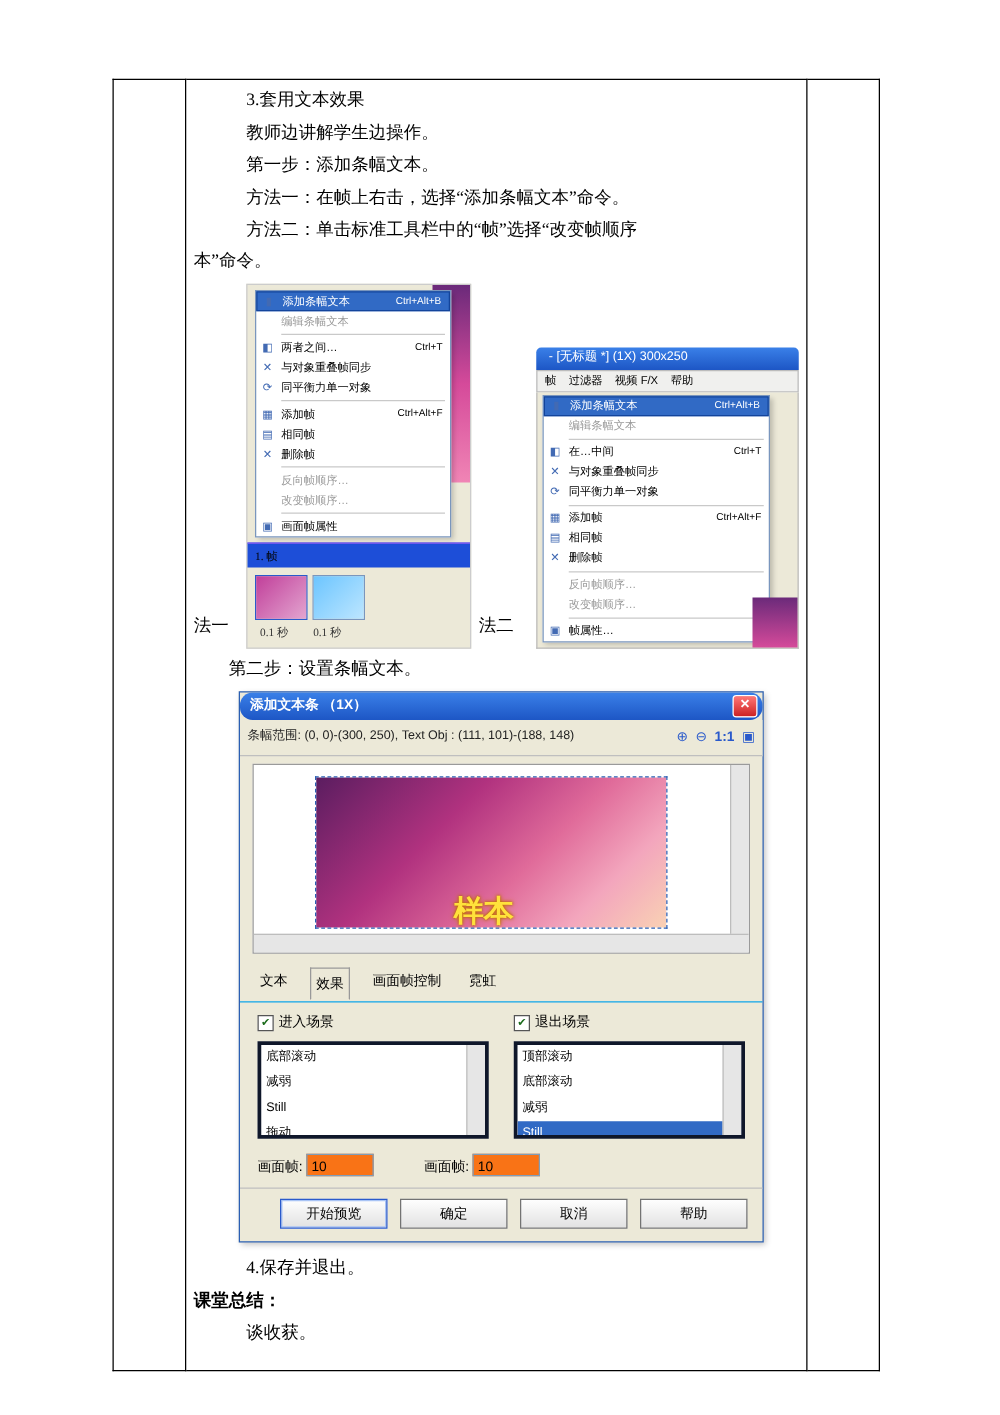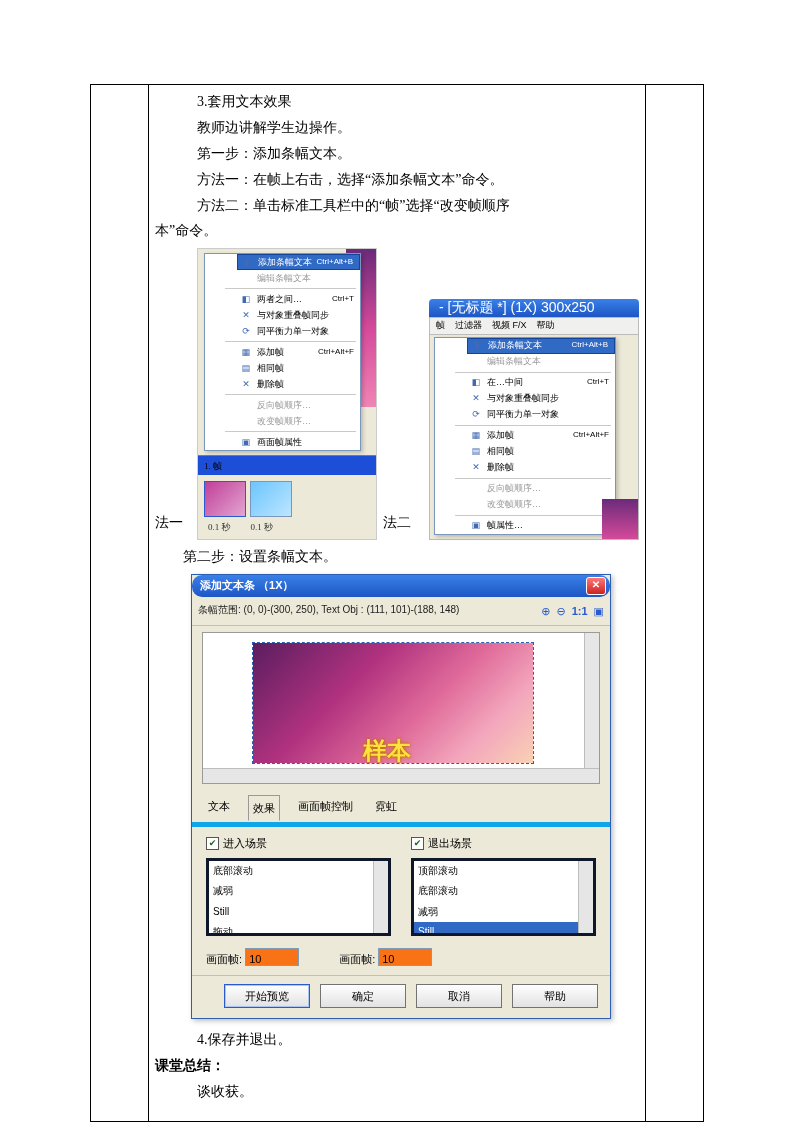"3.套用文本效果" .page { padding-top: 84px -> 63px }
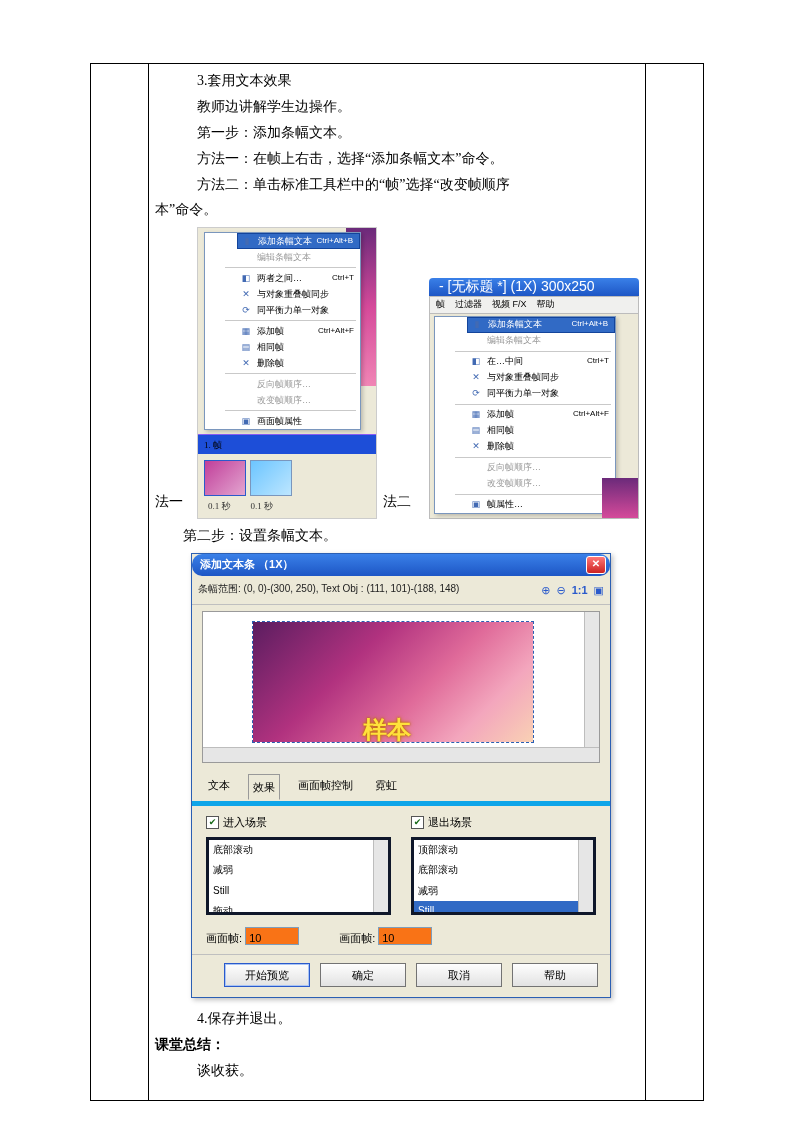"添加条幅文本" .xp-menu .row { margin-left: 32px -> none }
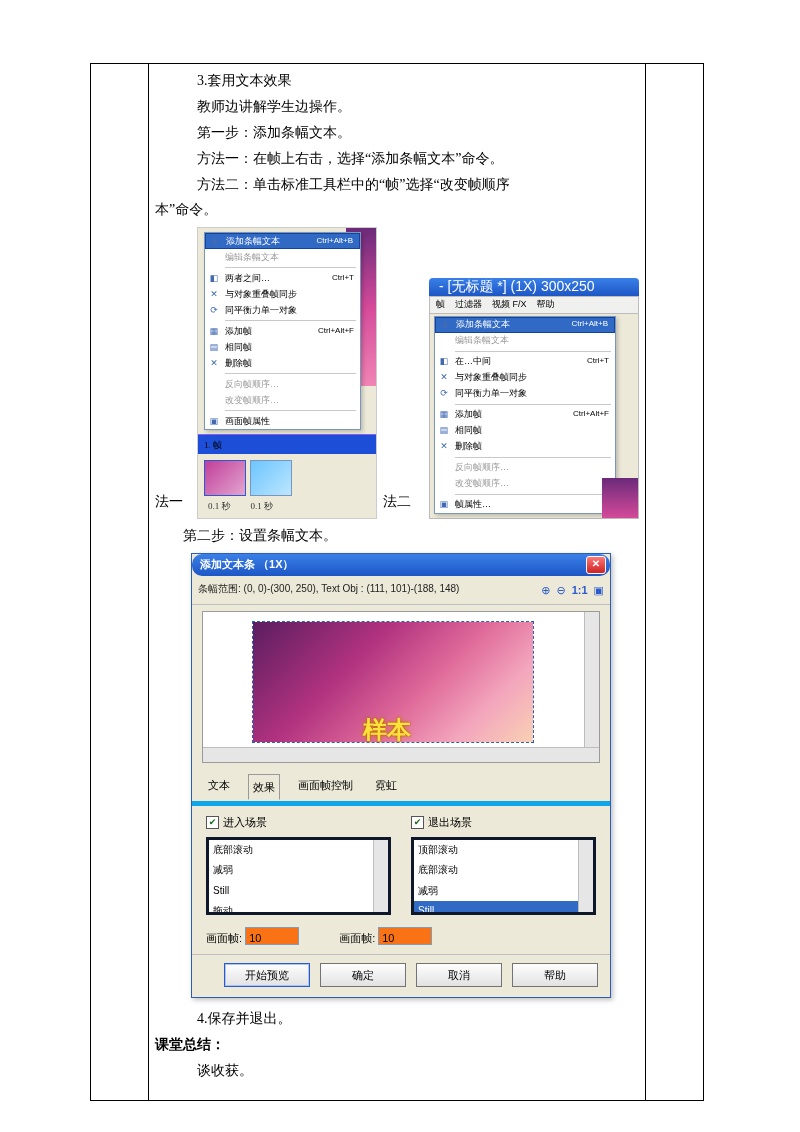"- [无标题 *] (1X) 300x250" .fig2 .titlebar { font-size: 14px -> 10px }
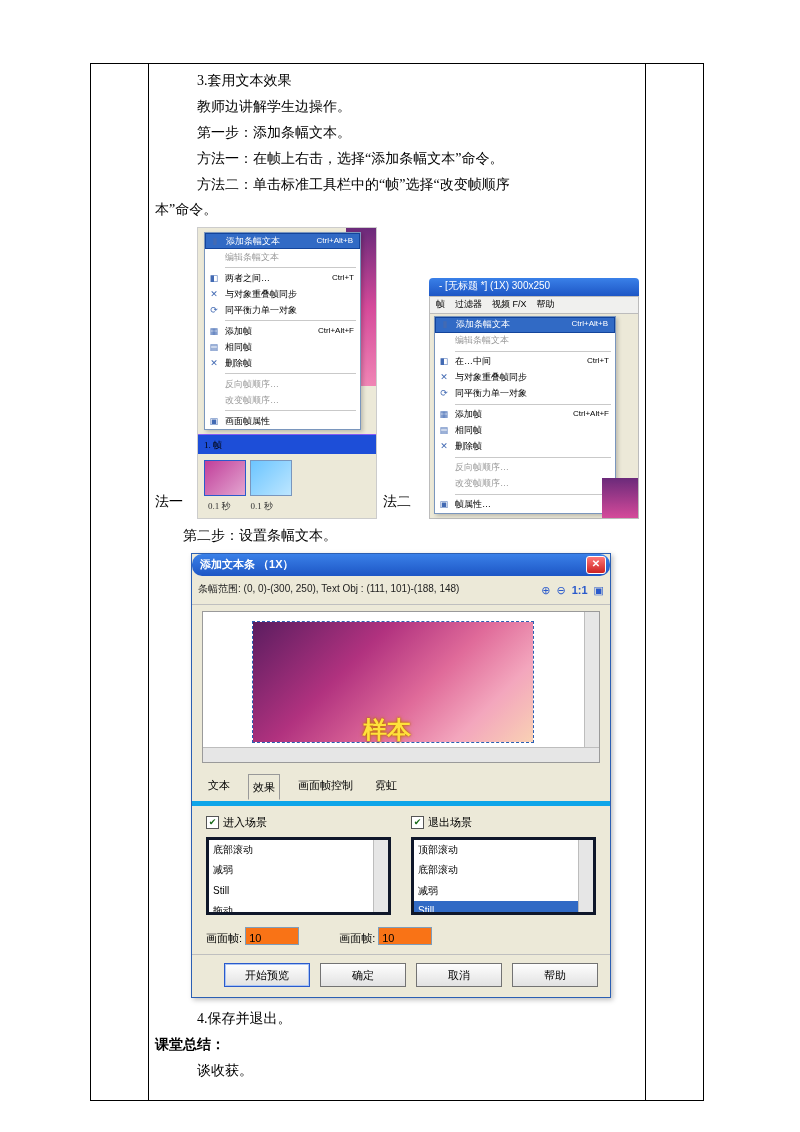"文本" .dialog .tabs { border-bottom: 5px solid #0ea5e9 -> 1px solid #0ea5e9 }
